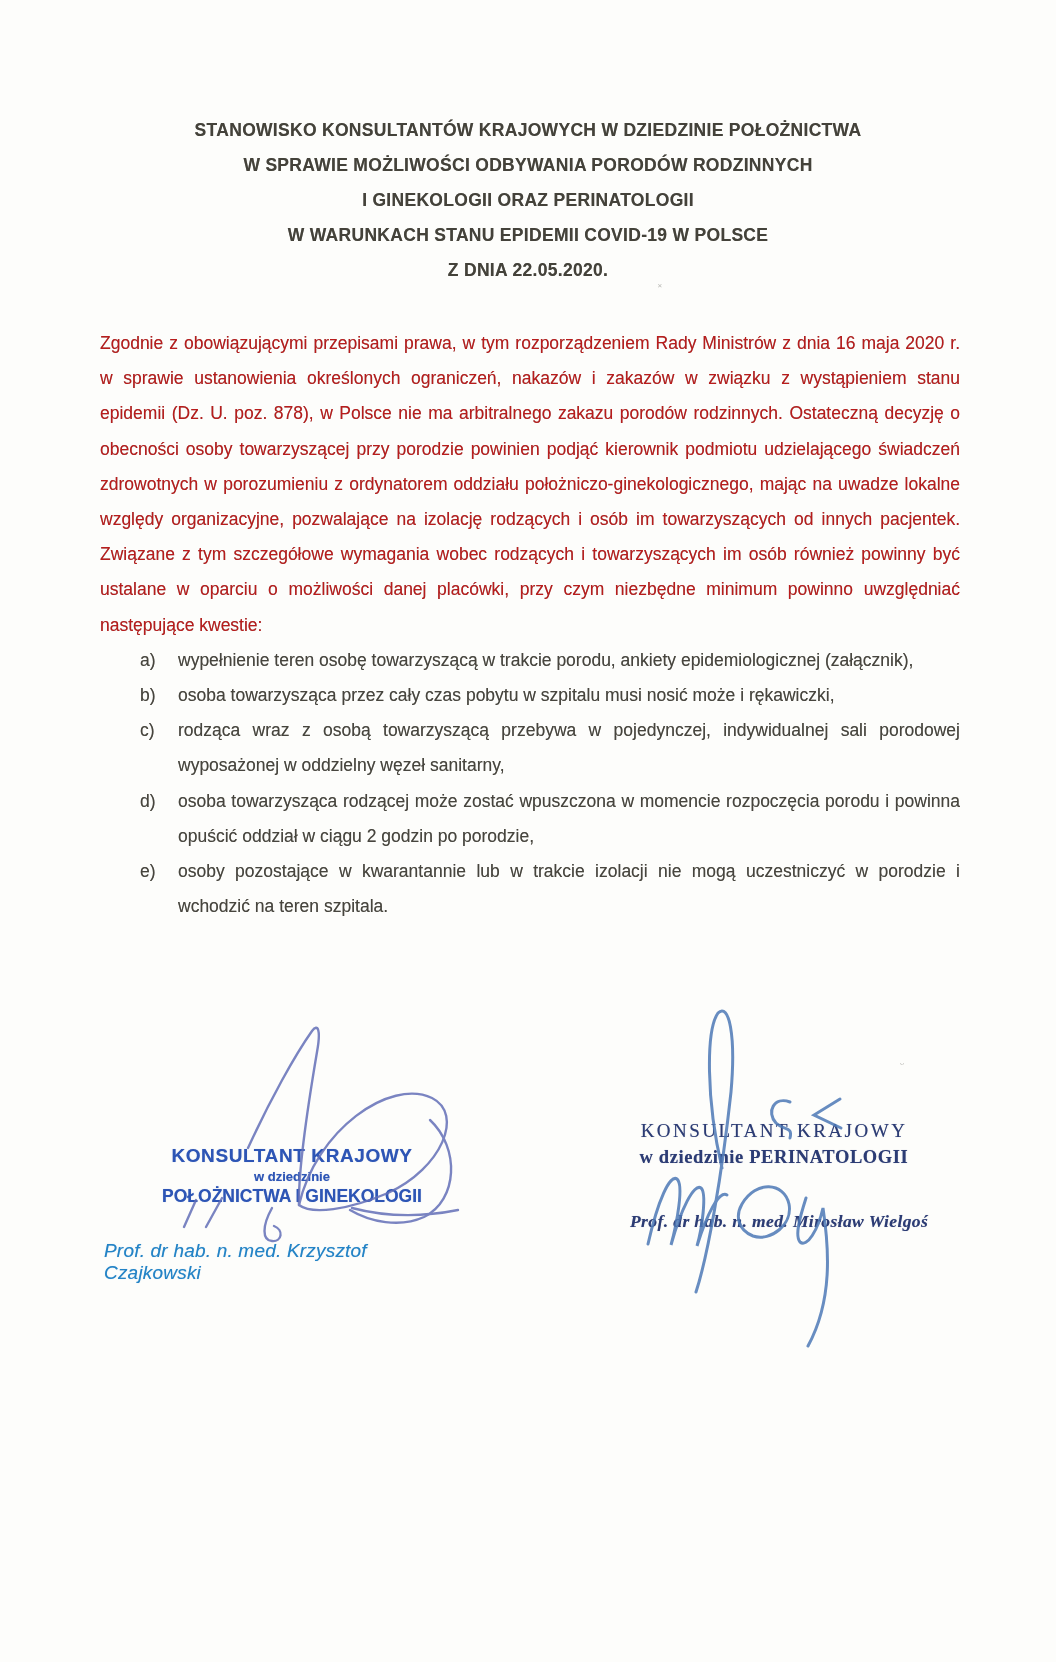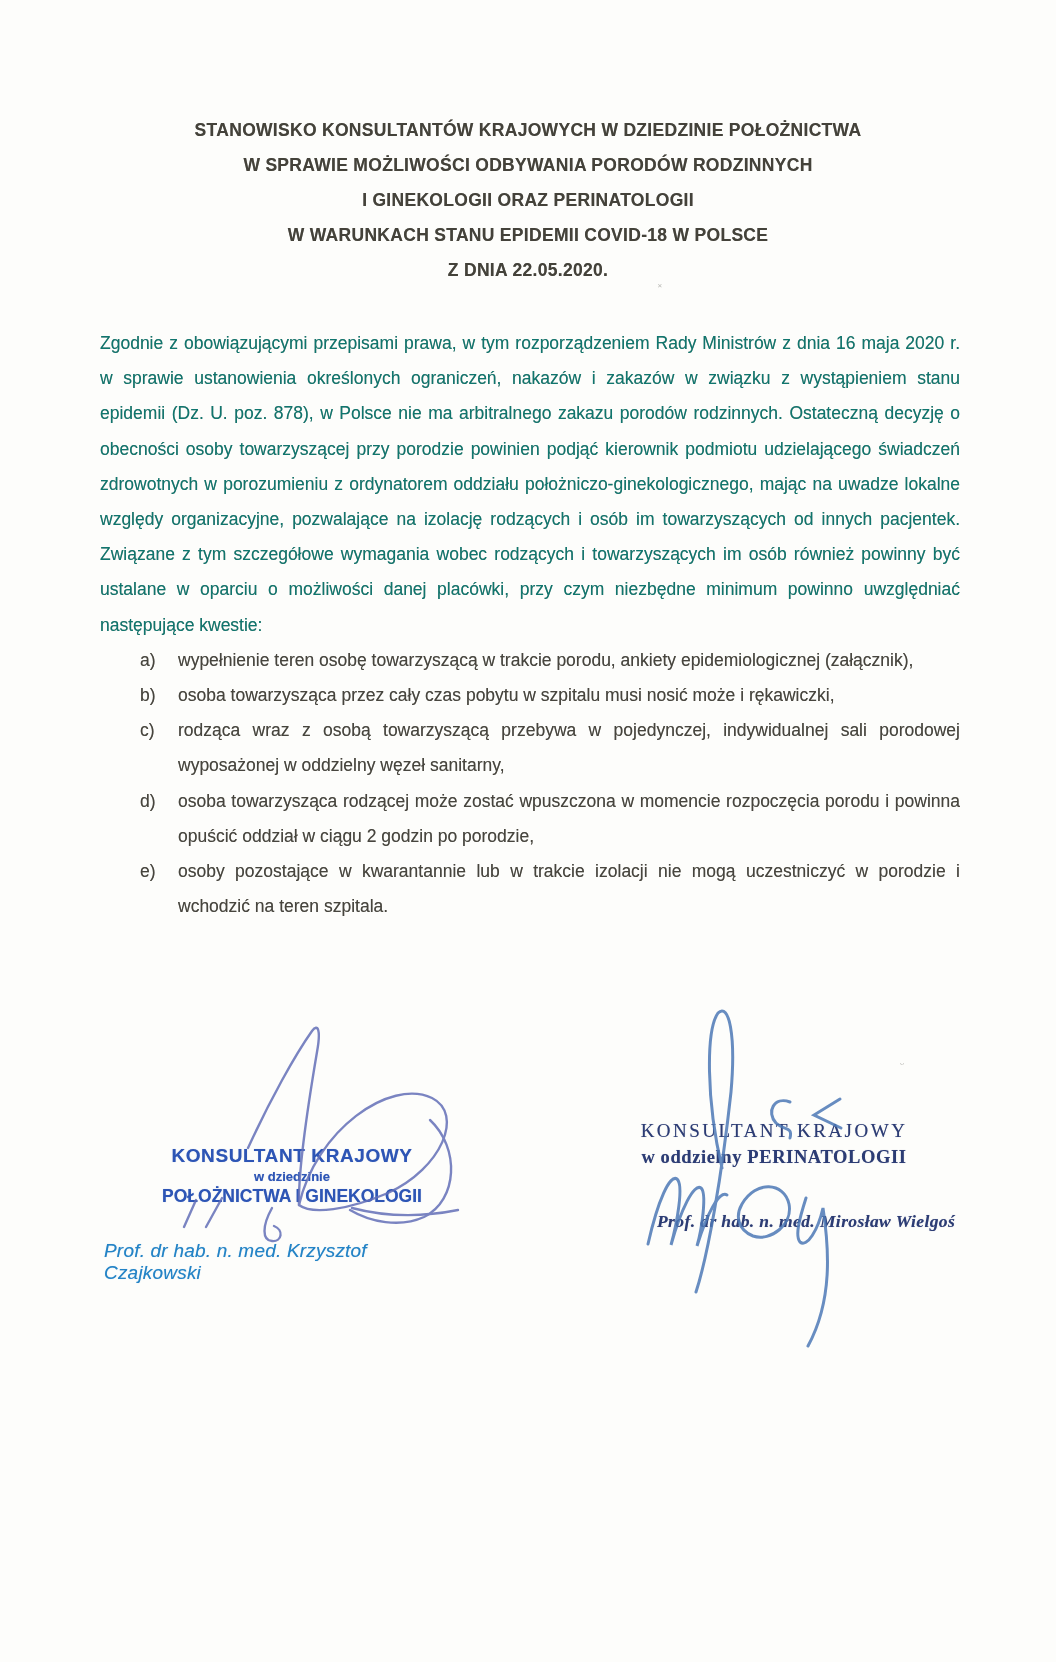"W WARUNKACH STANU EPIDEMII COVID-18" div { text: COVID-18 -> COVID-19 }
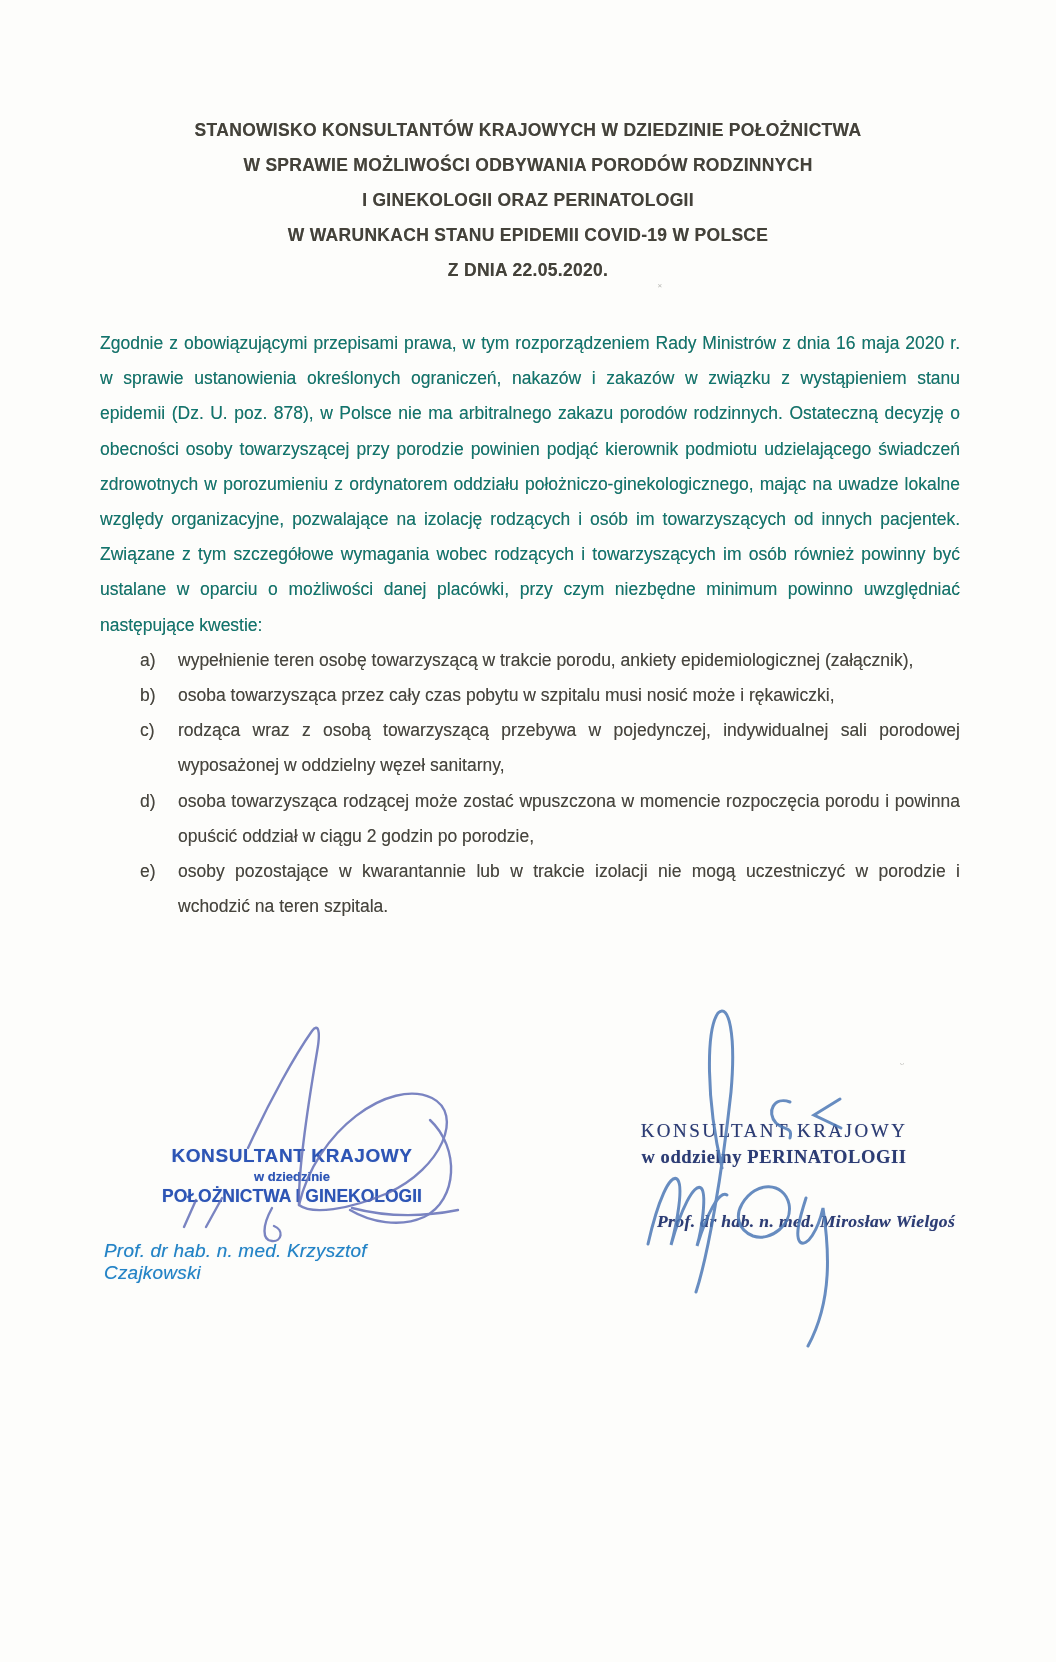"Zgodnie z obowiązującymi przepisami" .body-par { color: #0f766e -> #b91c1c }
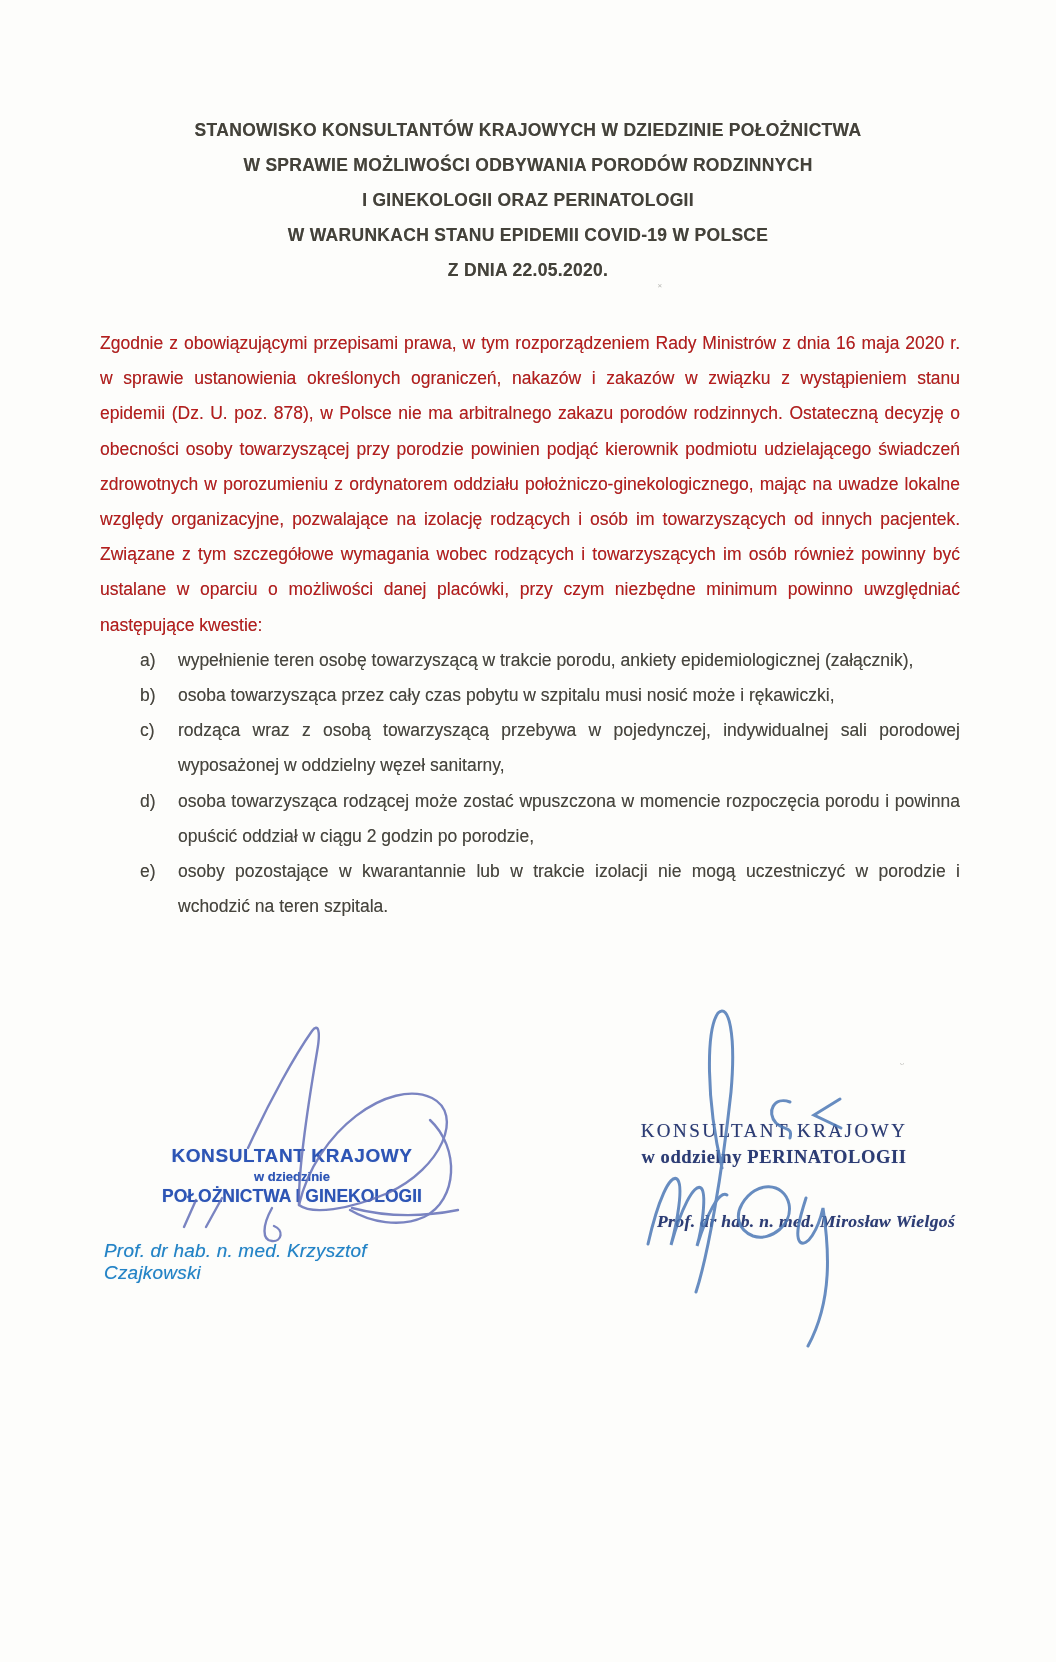"w oddzielny PERINATOLOGII" div.r2 { text: oddzielny -> dziedzinie }
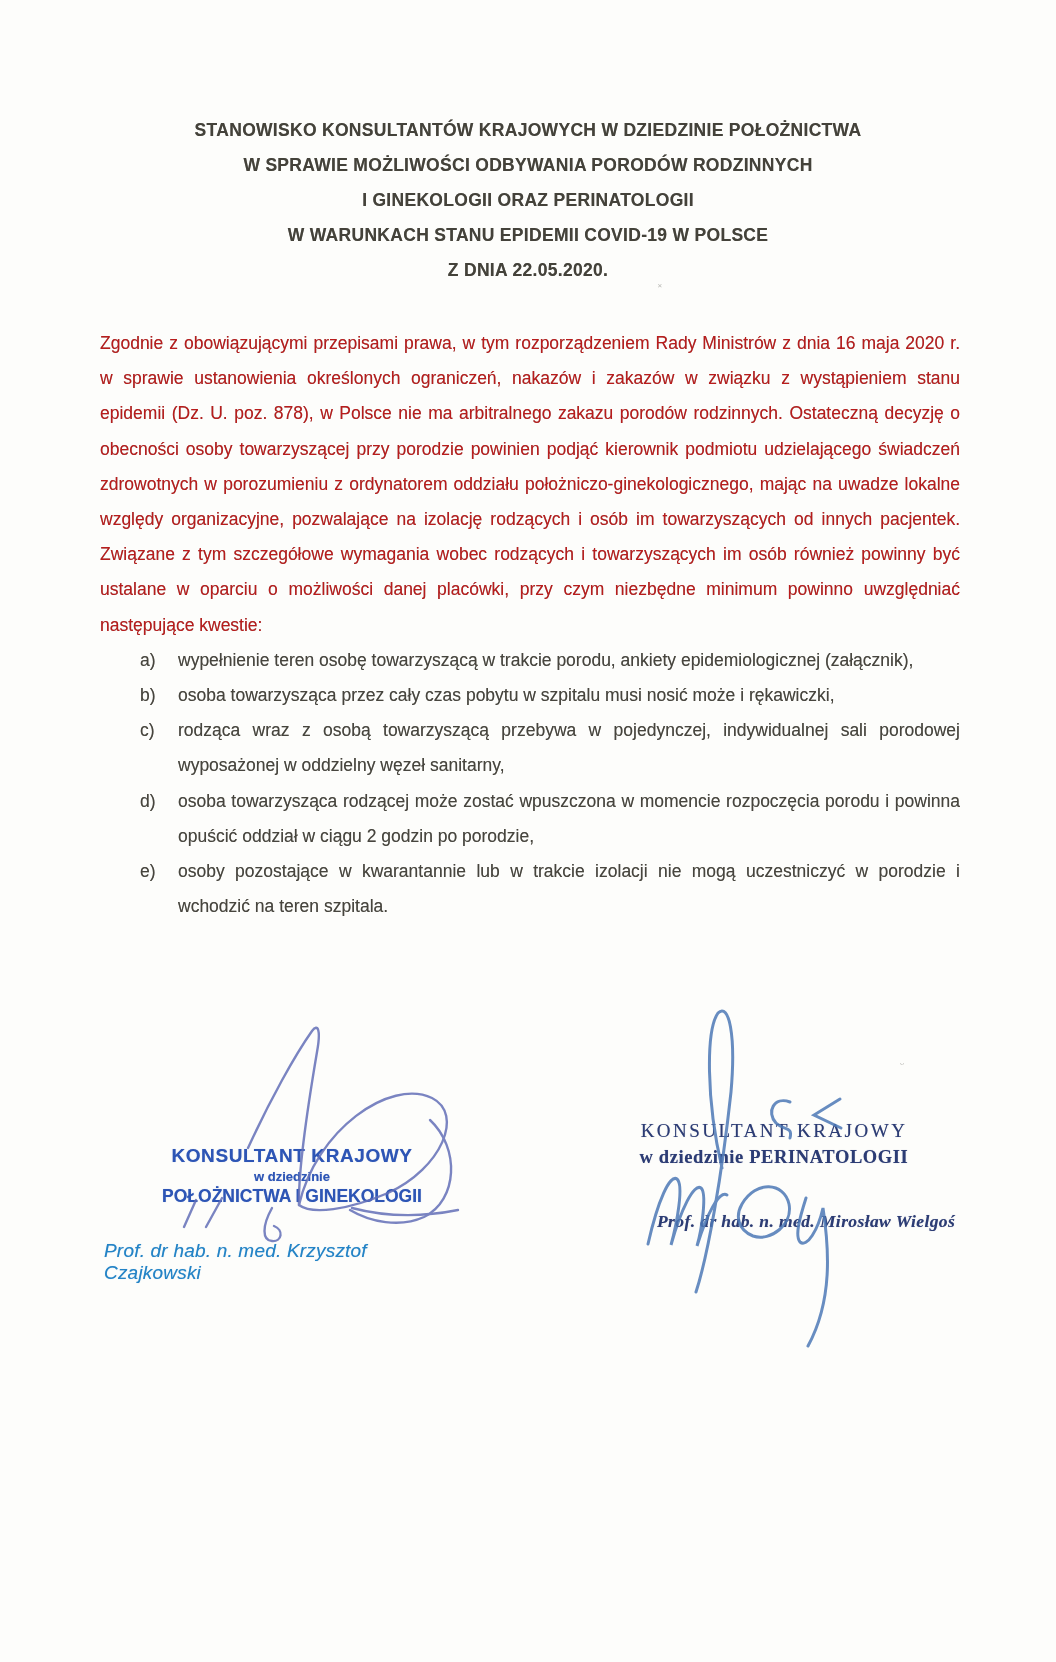"Prof. dr hab. n. med. Mirosław" .sig-right-name { left: 657px -> 630px }
